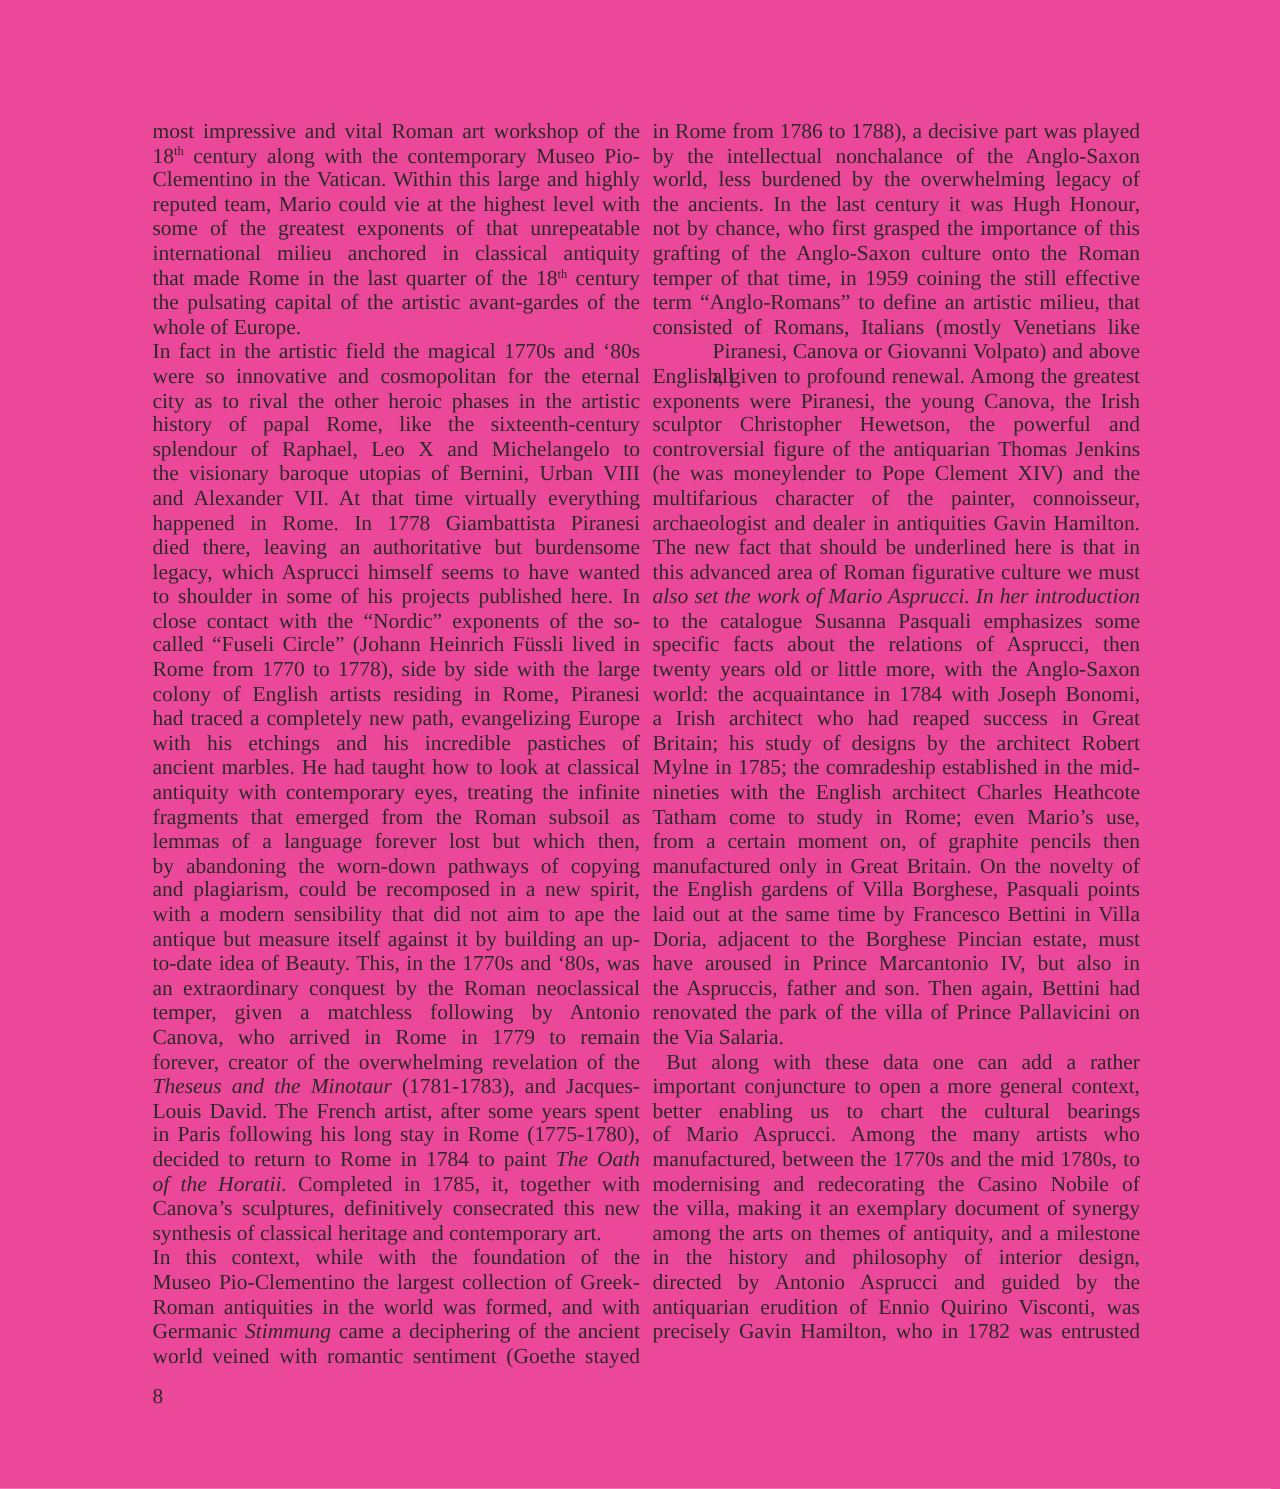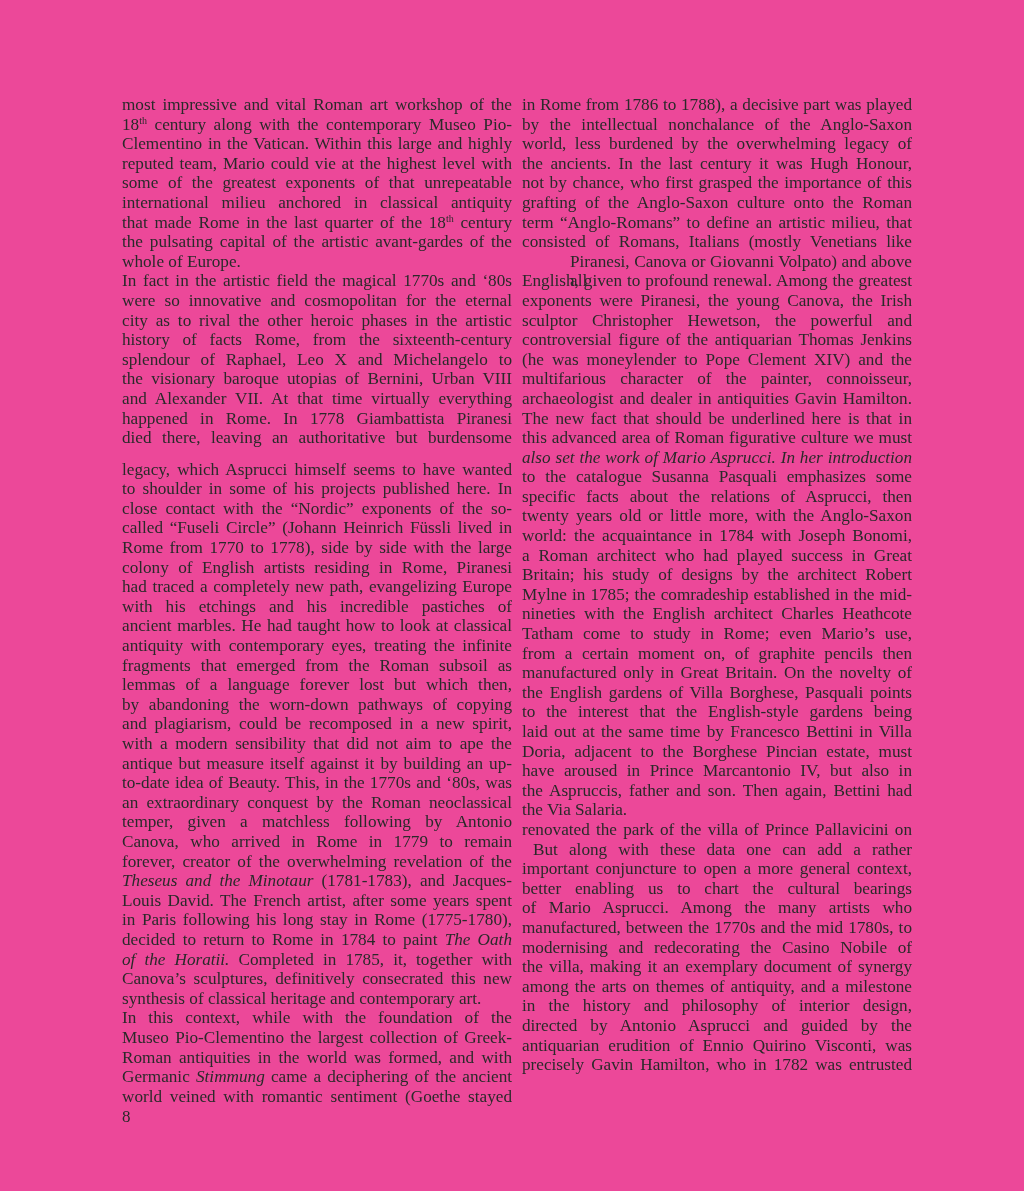"temper of that time, in" div.line { html: none -> <div>temper of that time, in 1959 coining the still effective</div> }
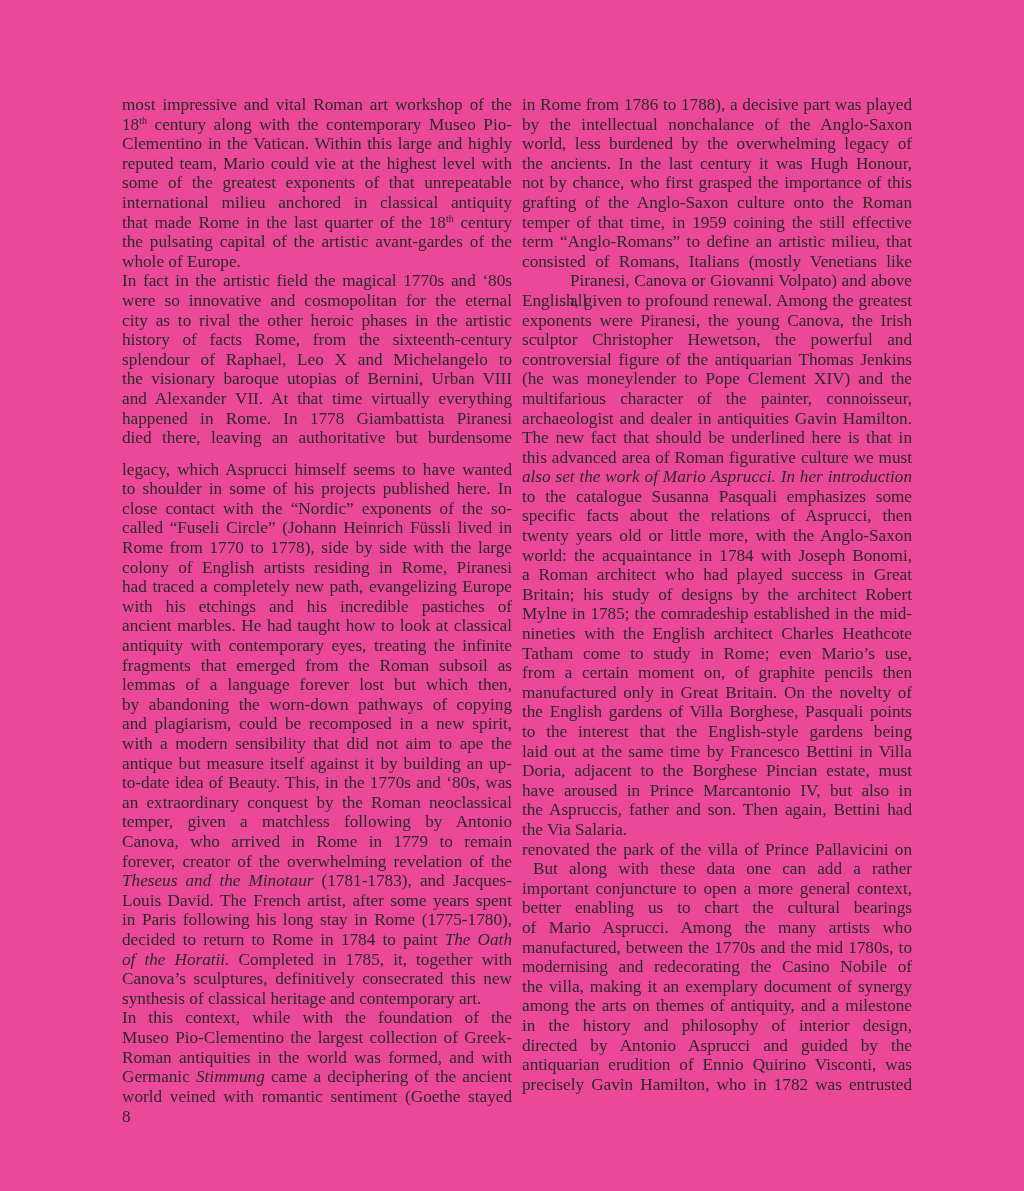"history of facts Rome, from" div.line { text: facts Rome, from -> papal Rome, like }
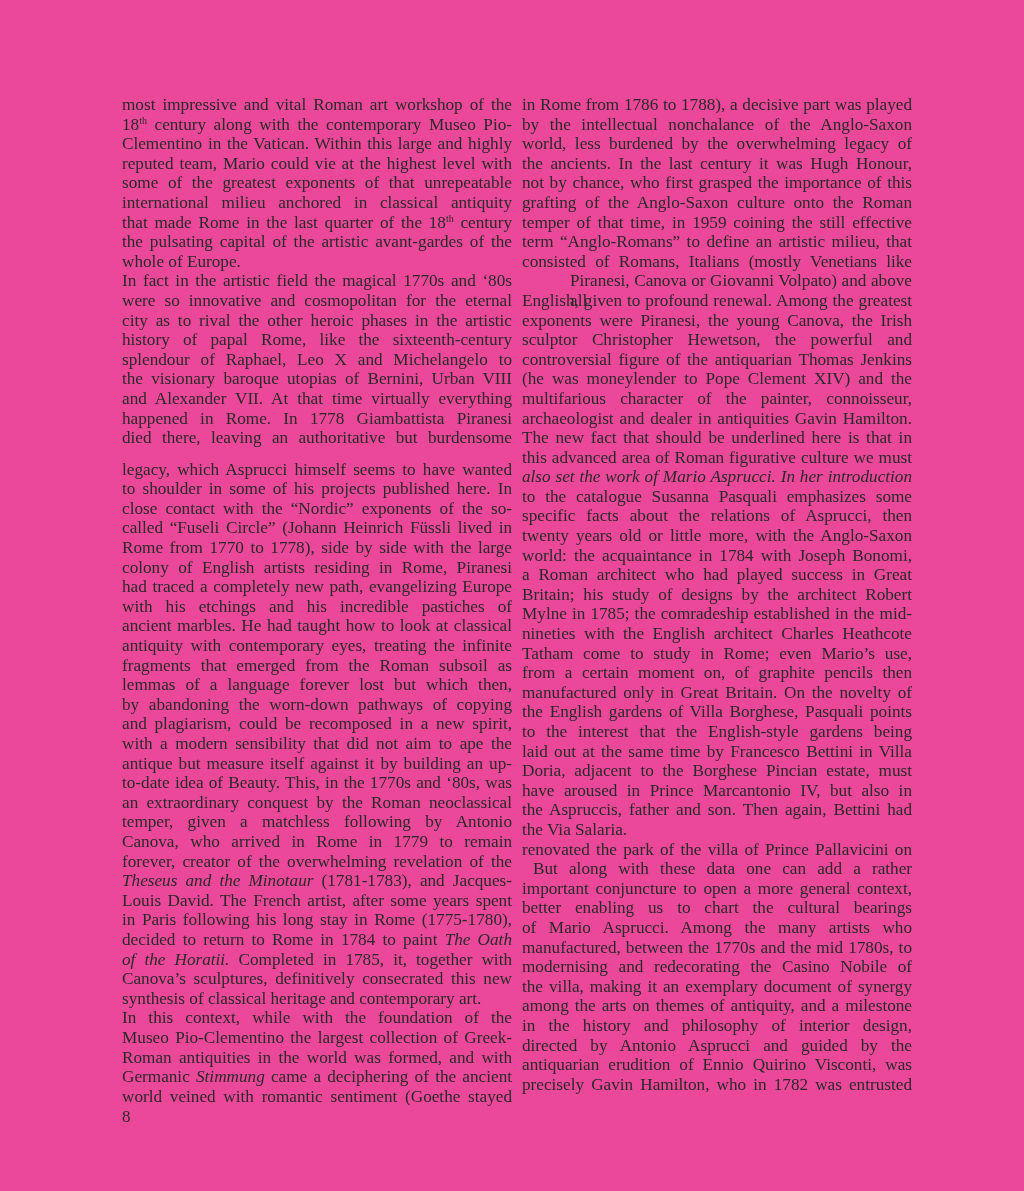"legacy, which Asprucci himself seems" div.line { margin-top: 12px -> none }
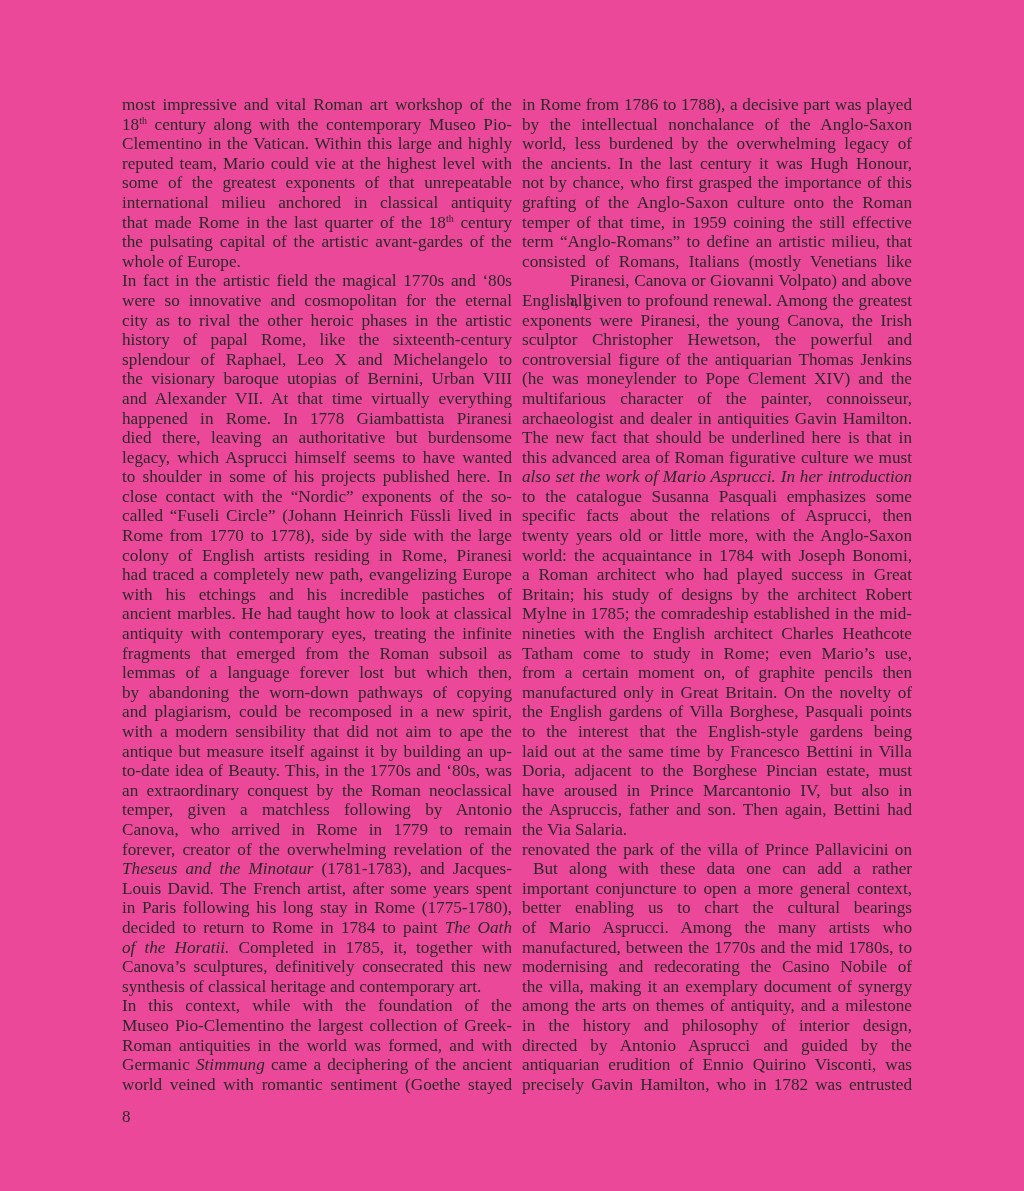"a Roman architect who had" div.line { text: Roman architect who had played -> Irish architect who had reaped }
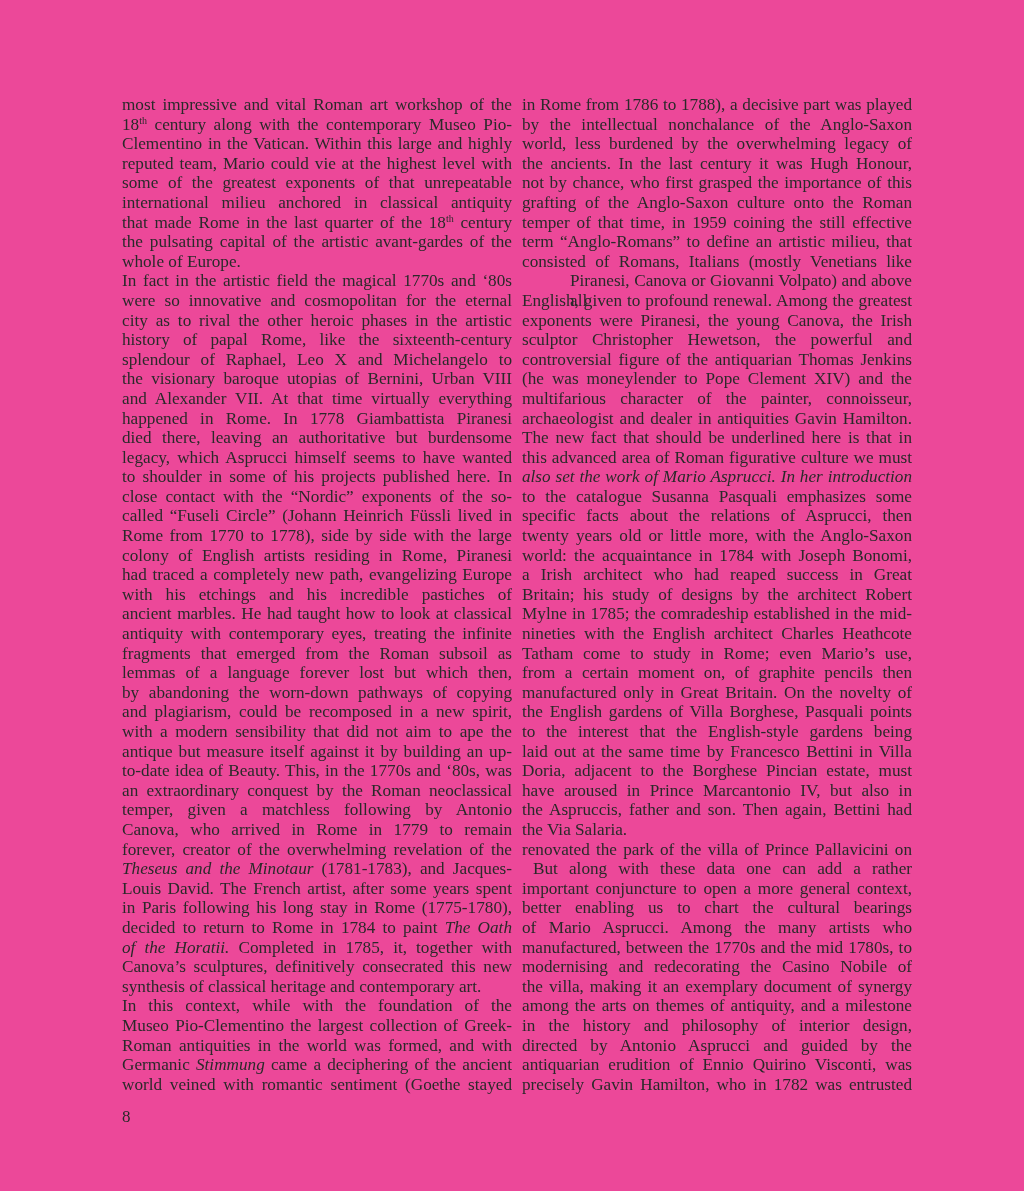"to the interest that the" div.line { html: <div>to the interest that the English-style gardens being</div> -> none }
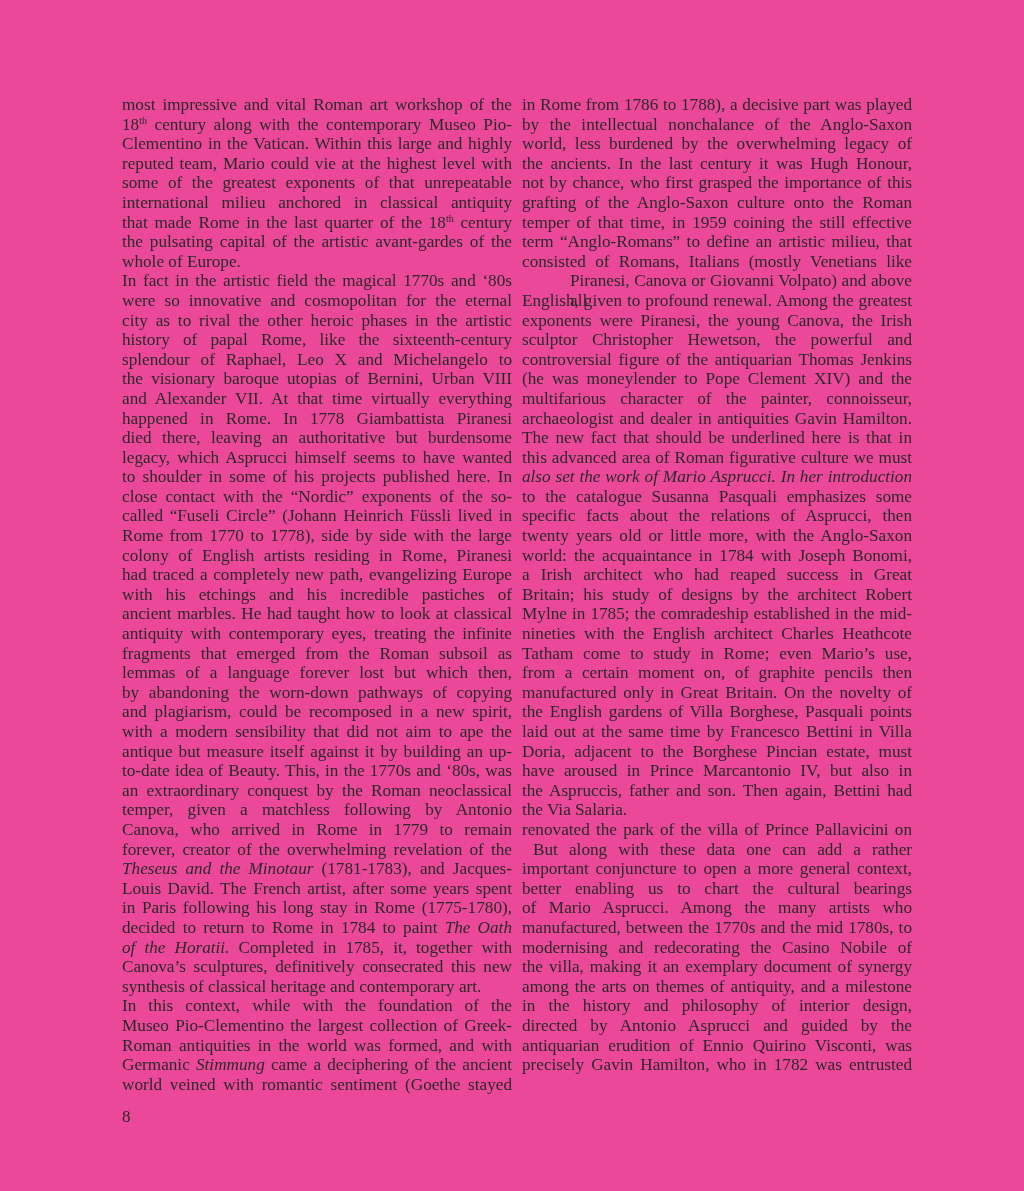"the Via Salaria." div.line { order: before "renovated the park of the" -> after "renovated the park of the" }
